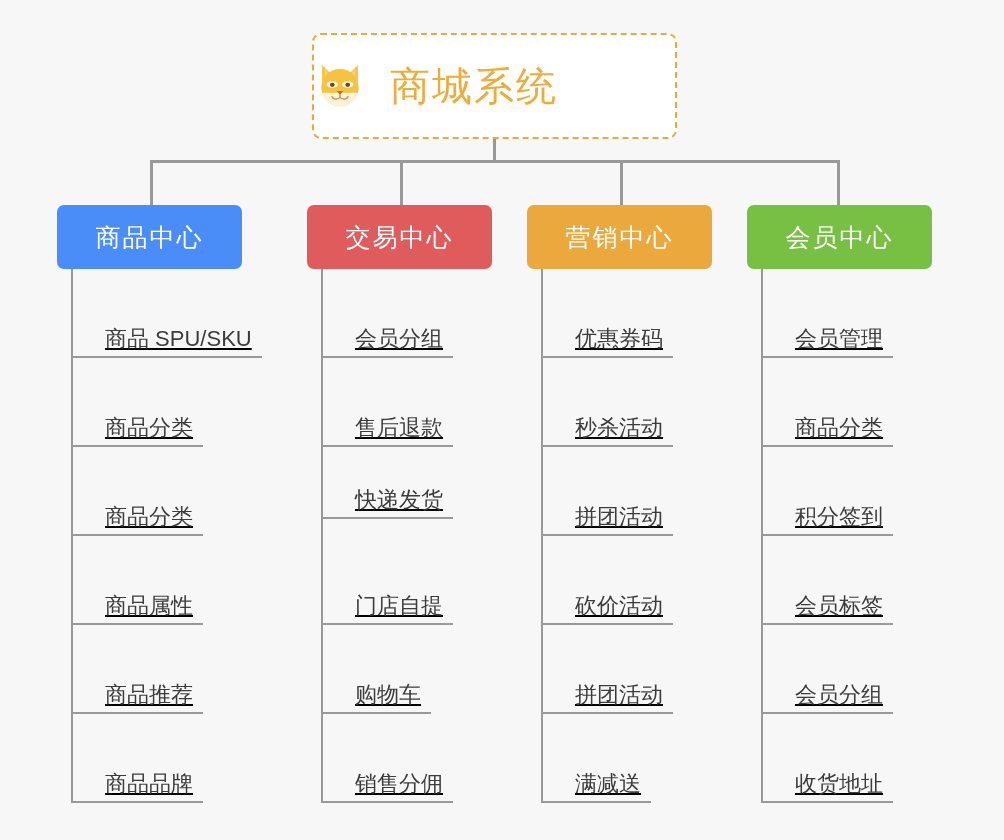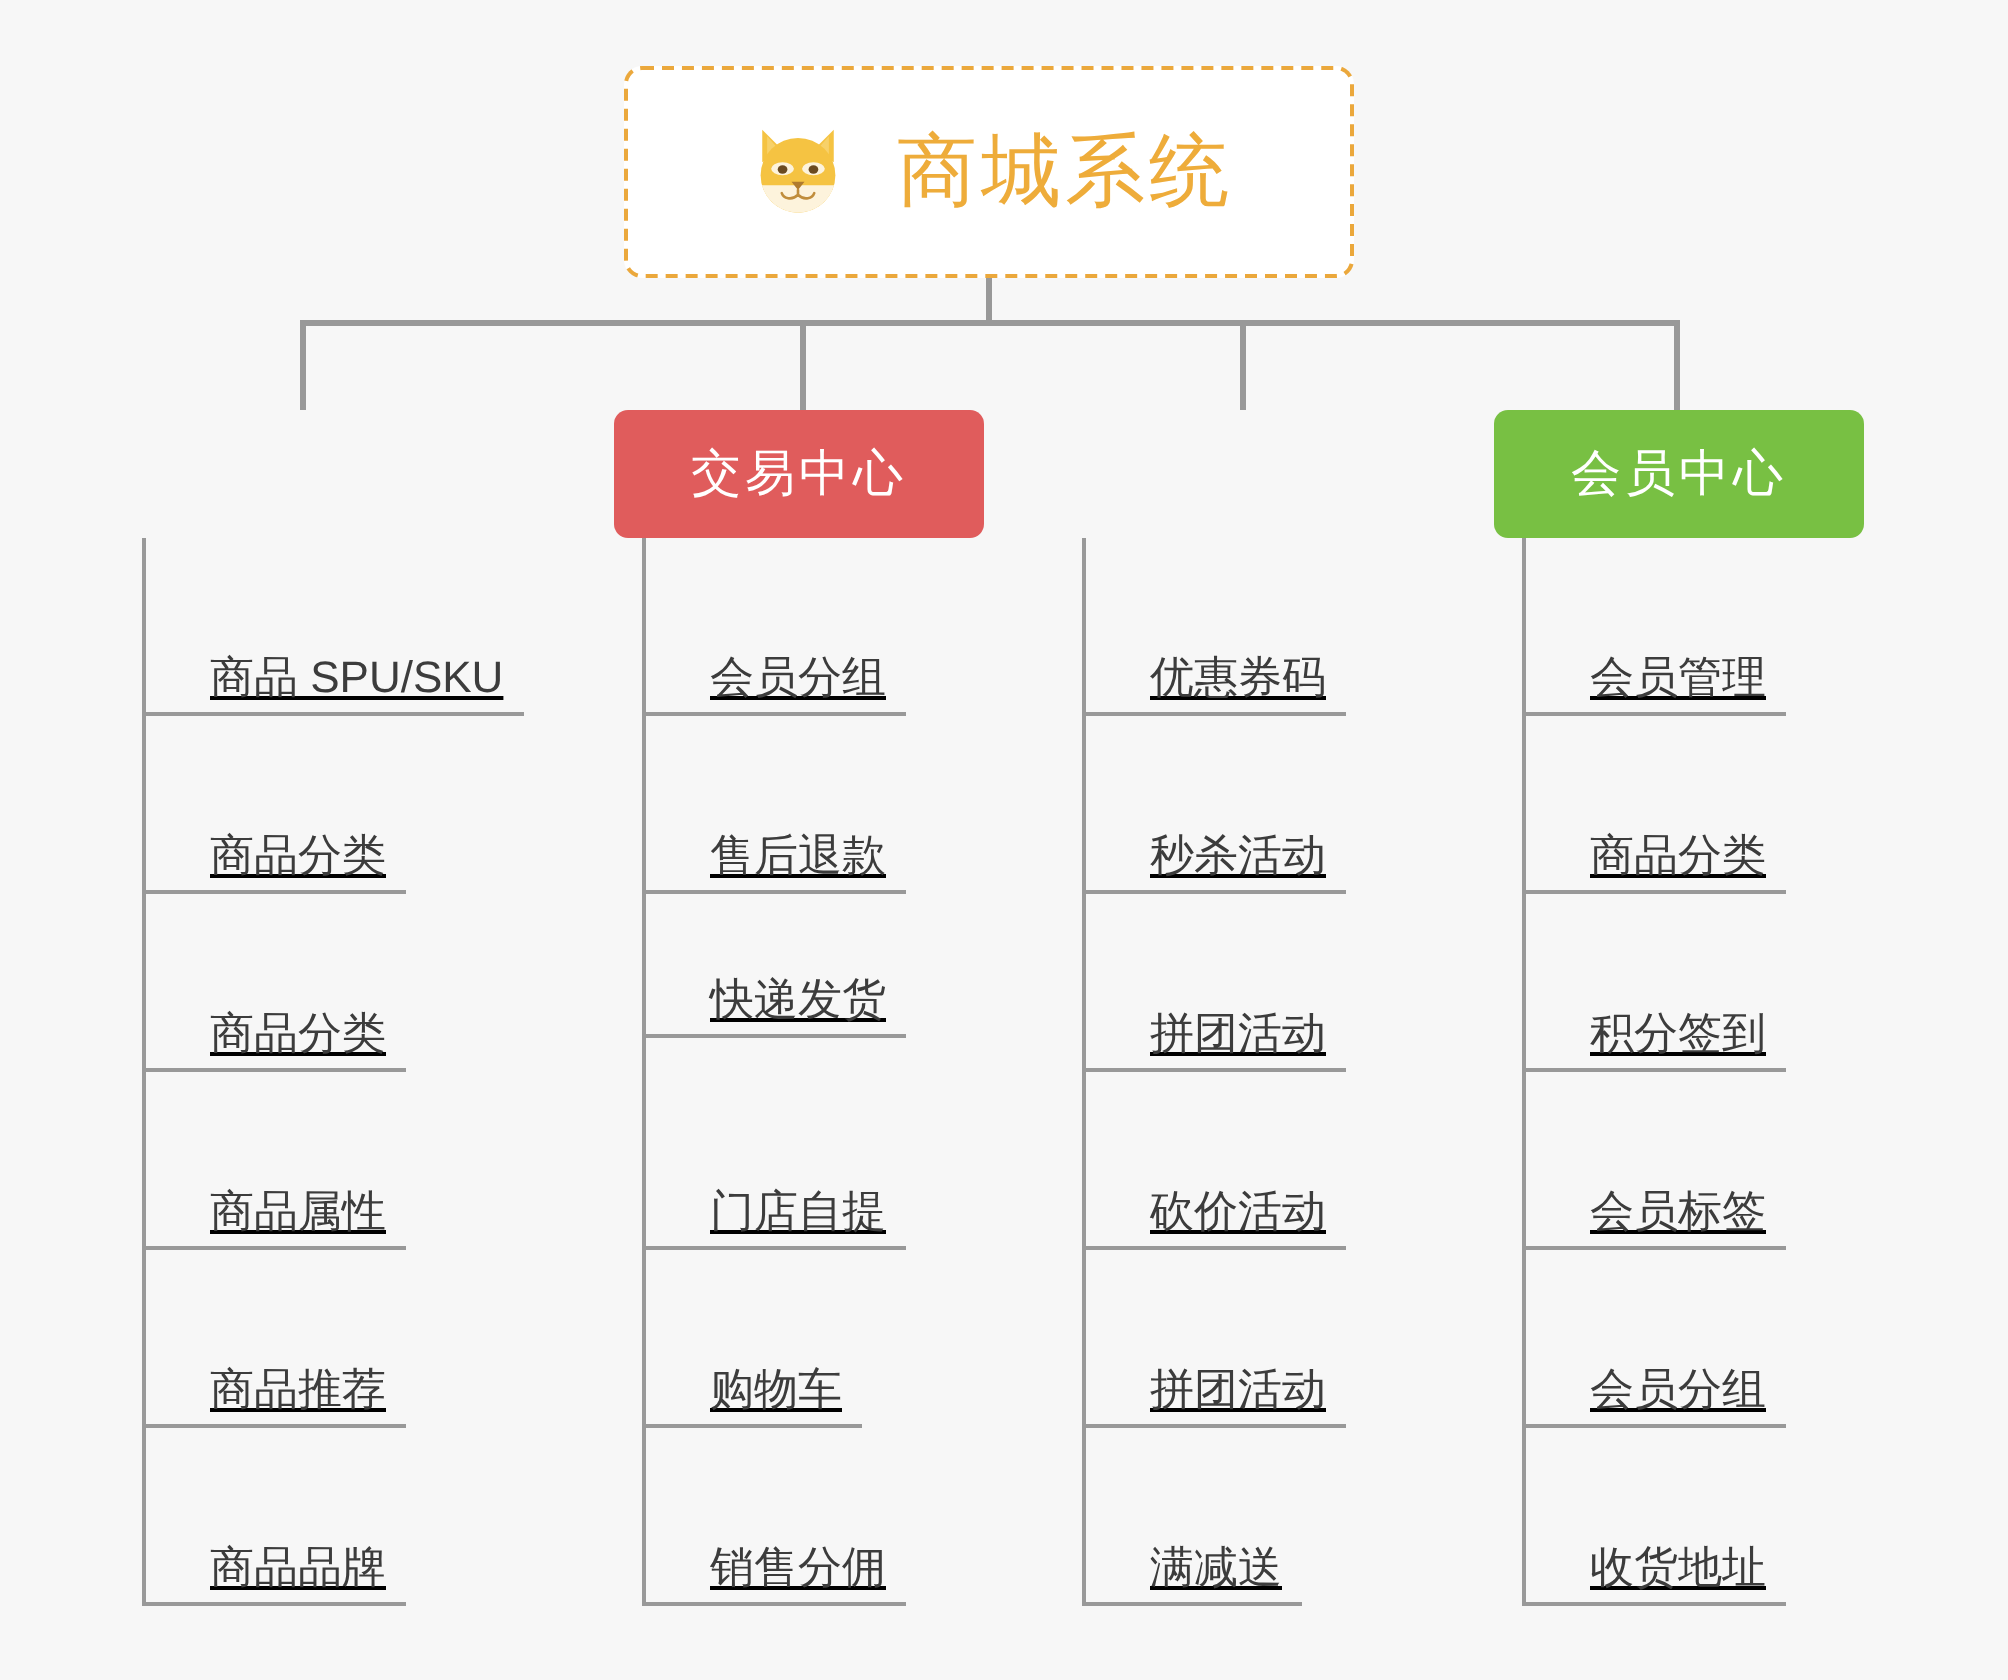"商城系统" .root-box { justify-content: center -> none }
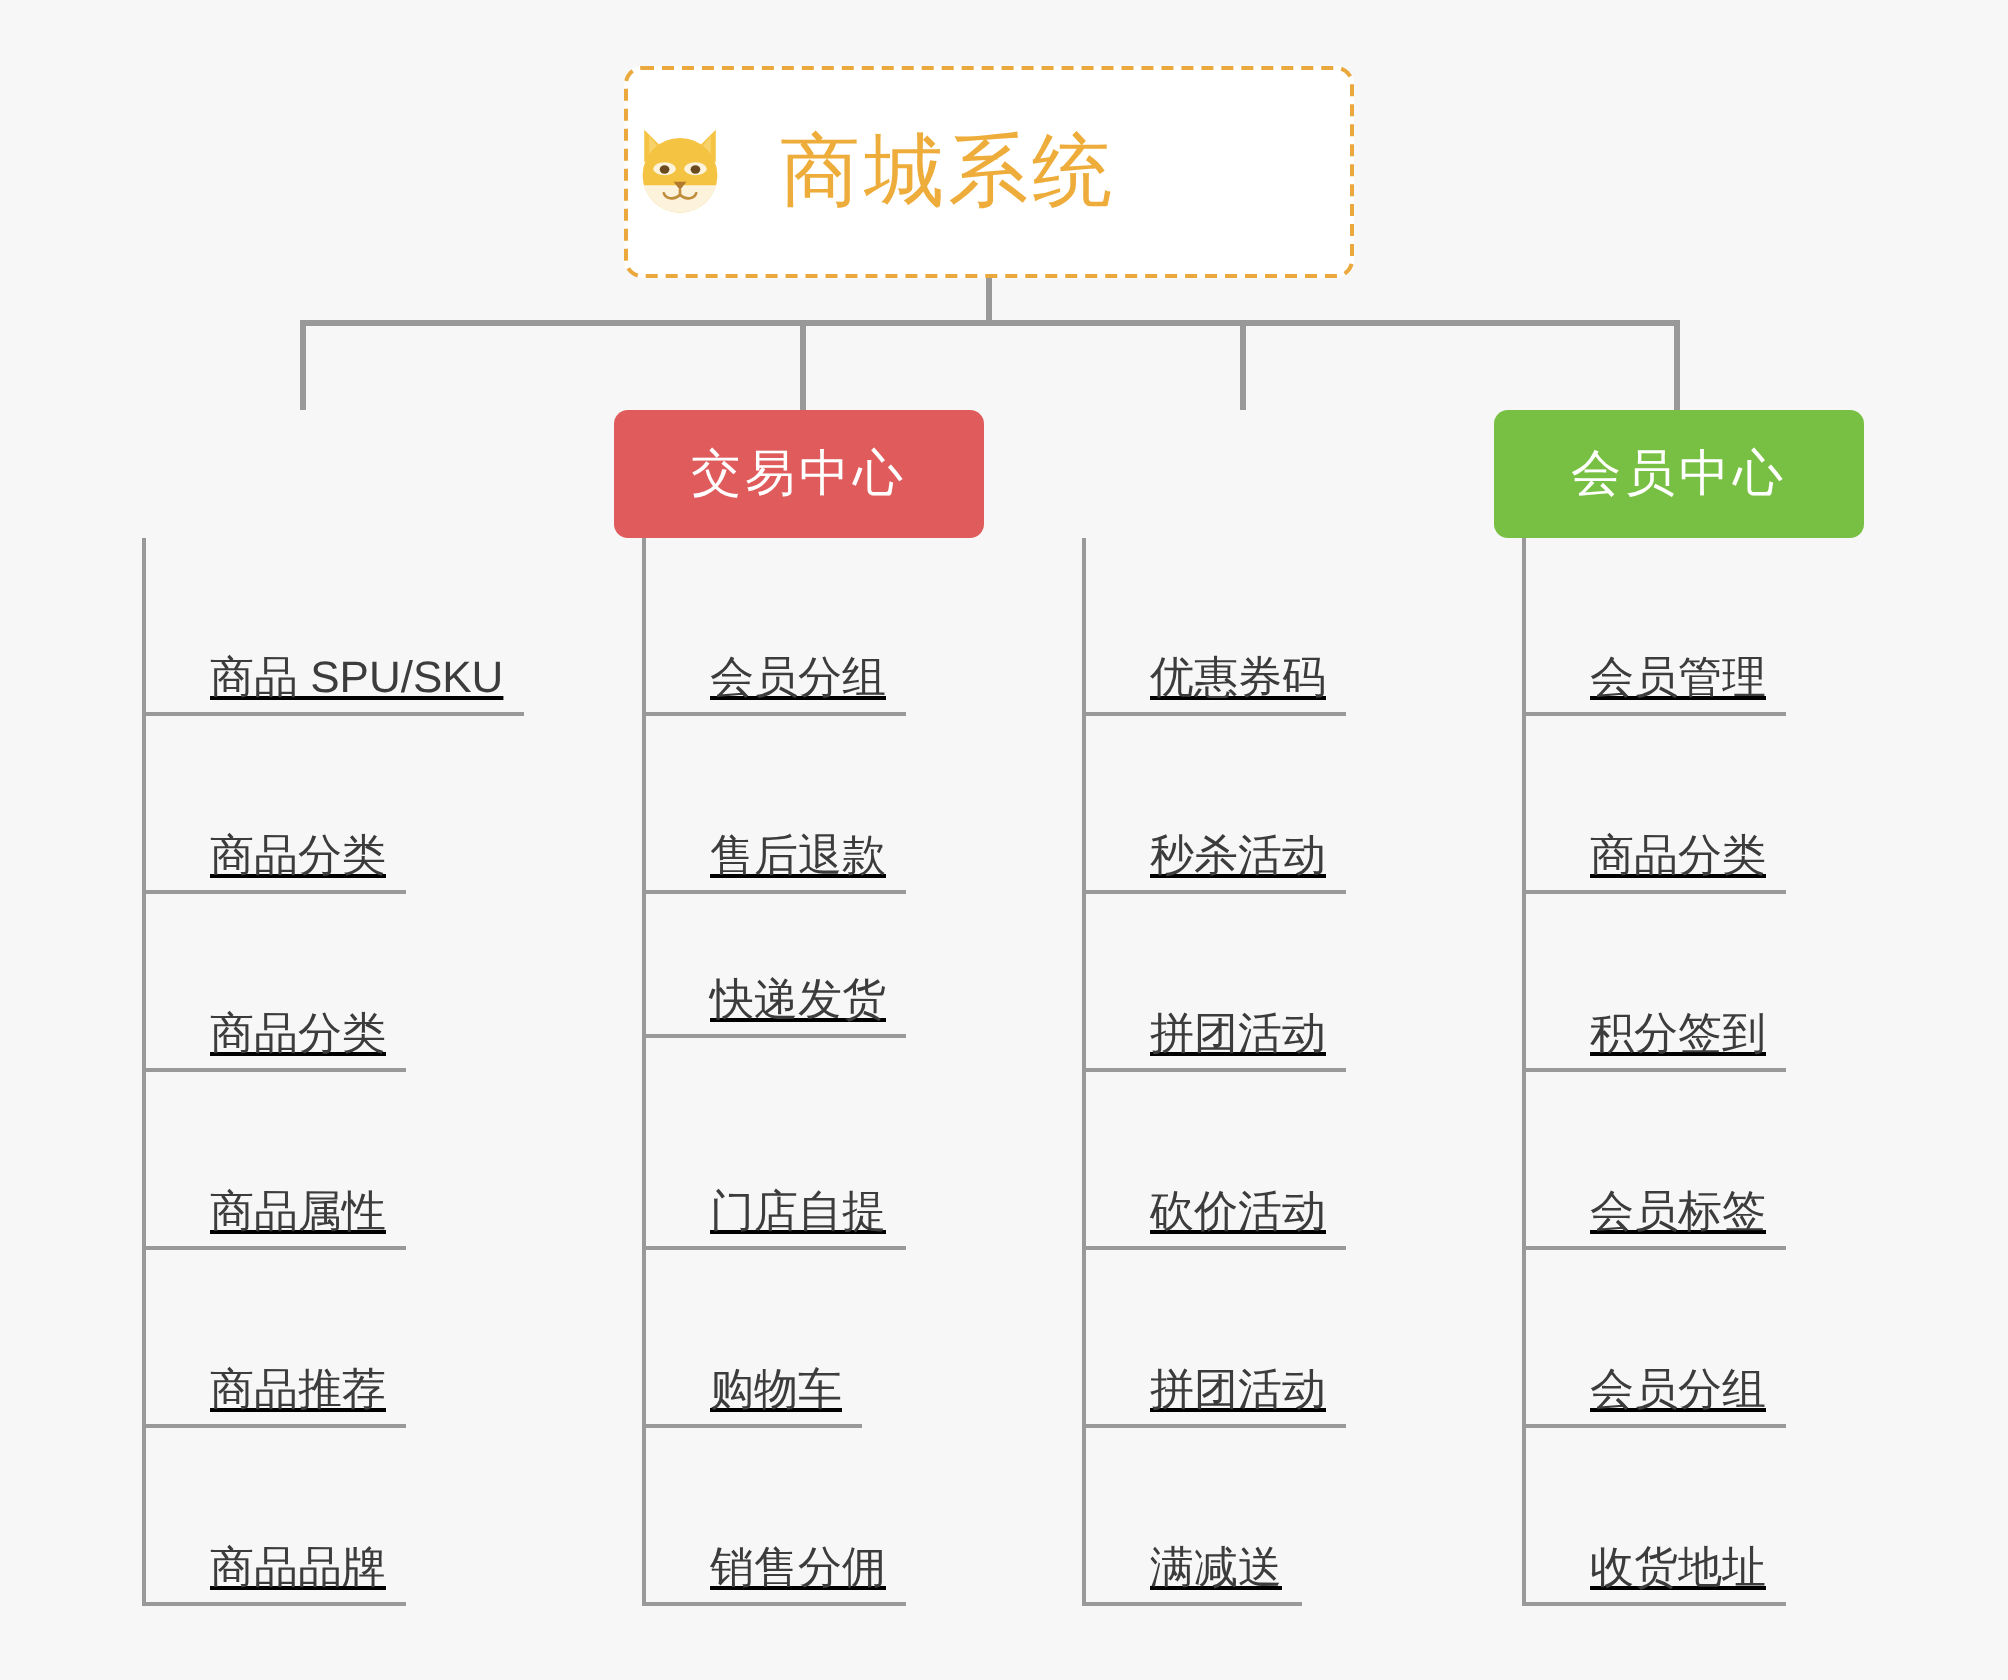"商品中心" div.cat { html: none -> <div> <span>商品中心</span> </div> }
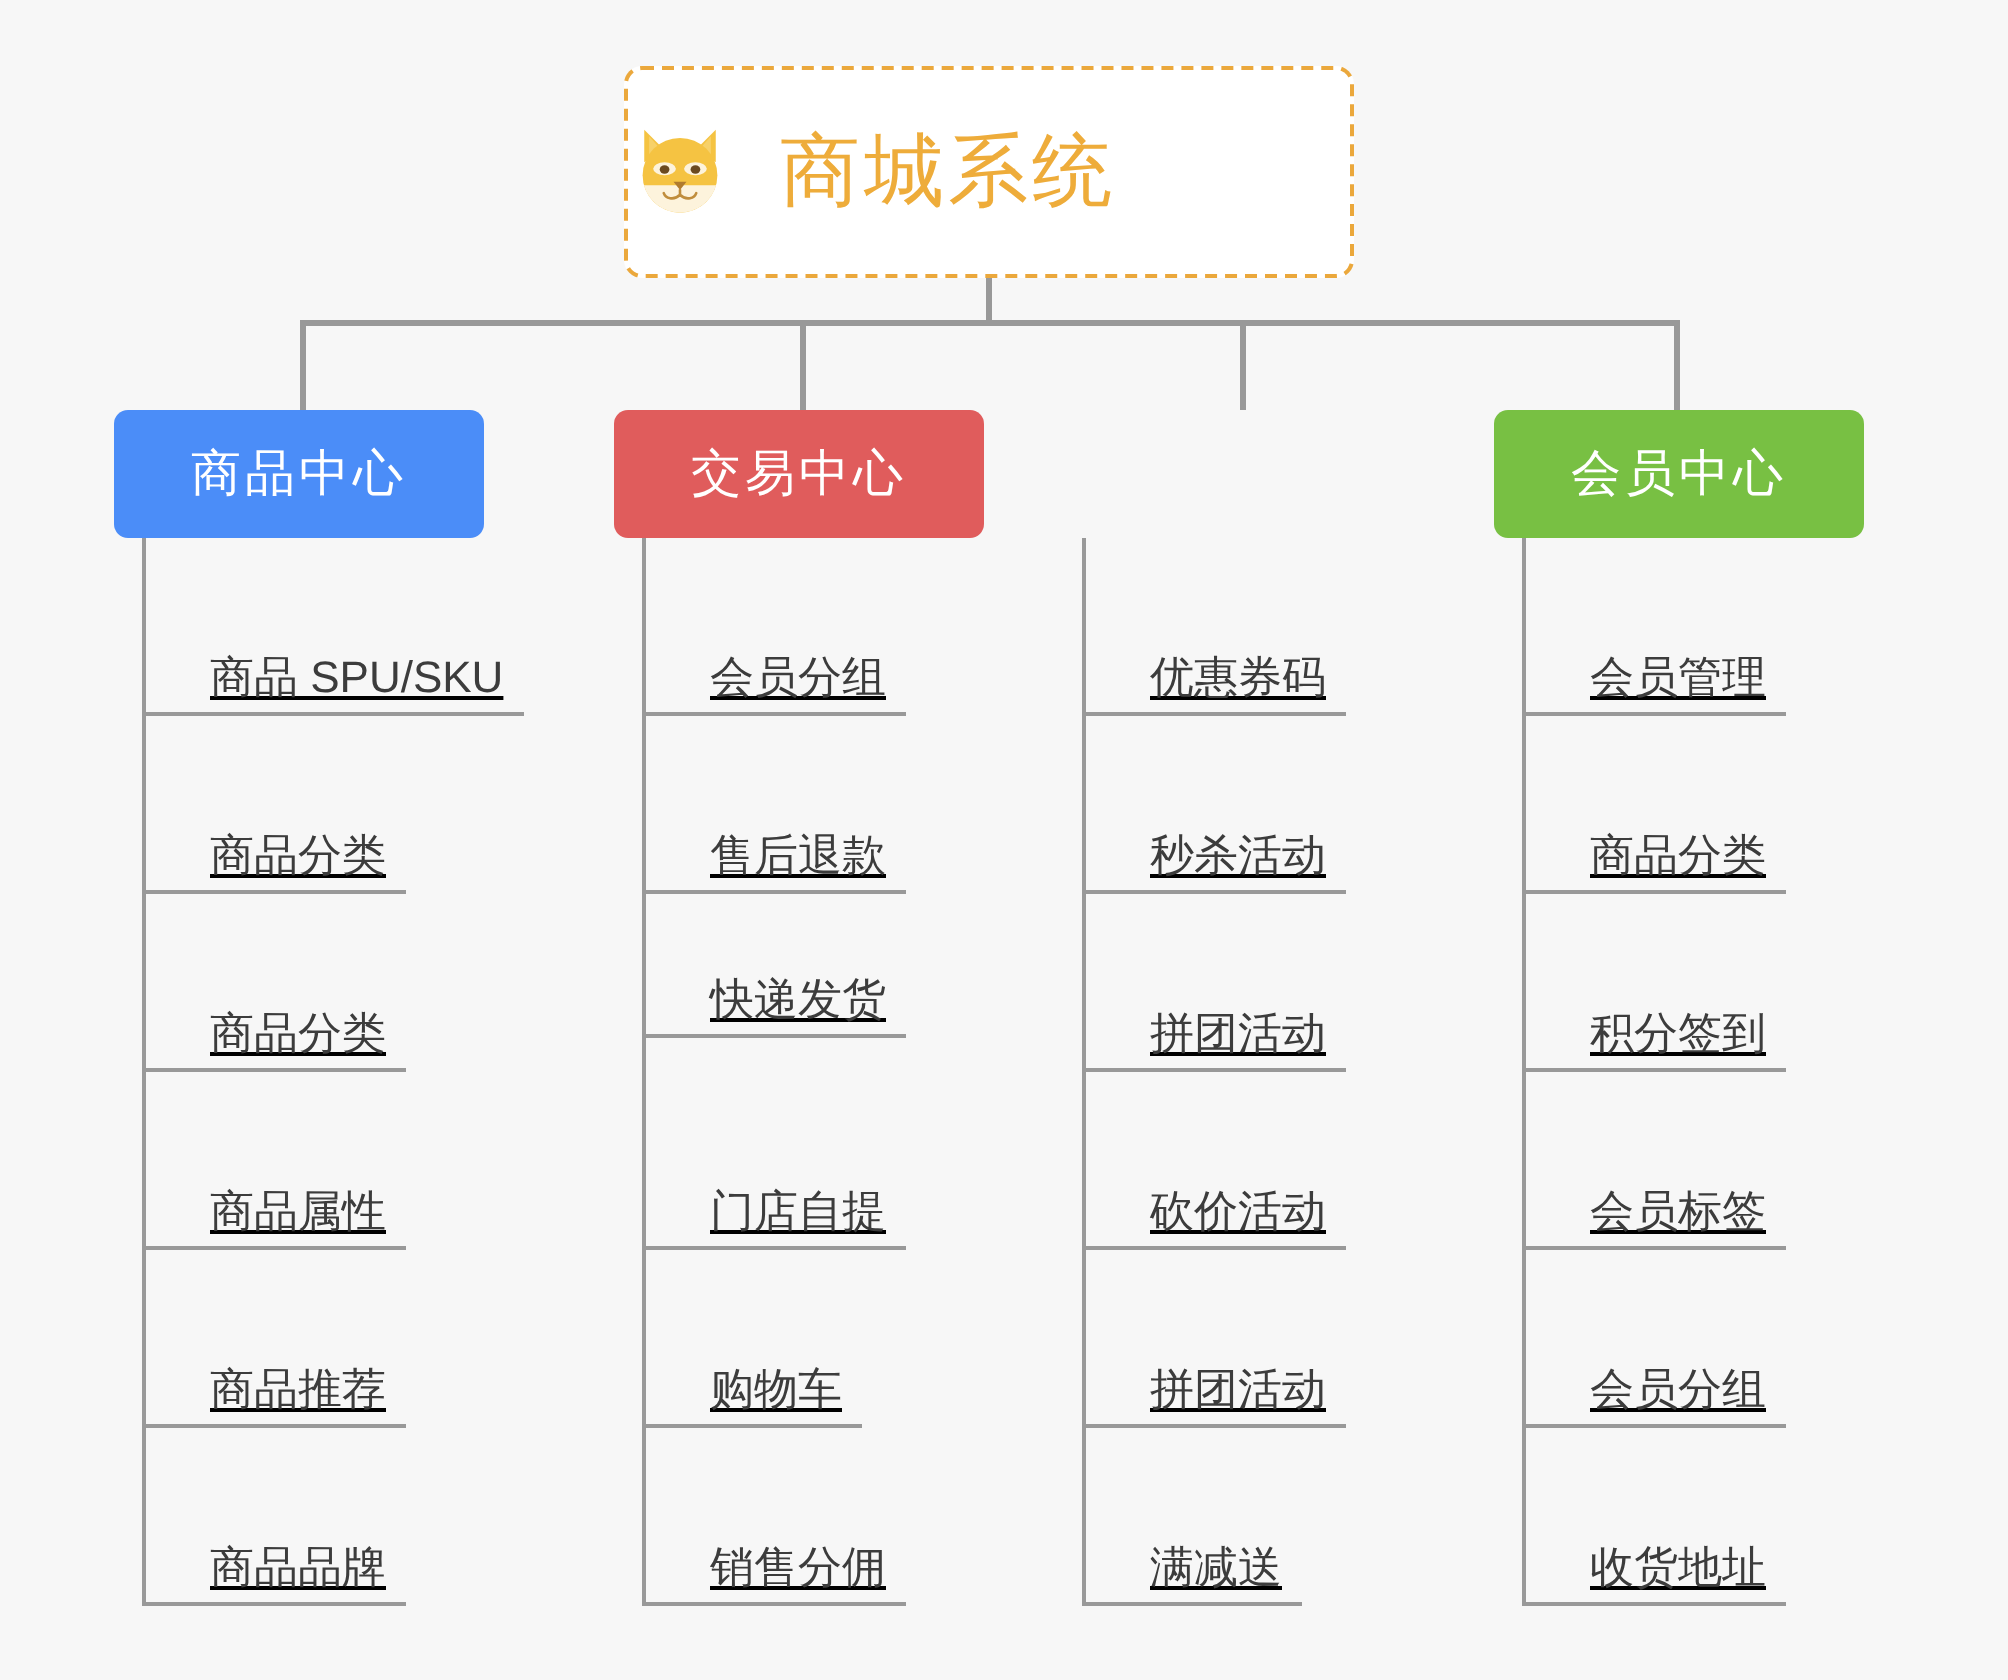"营销中心" div.cat { html: none -> <div> <span>营销中心</span> </div> }
